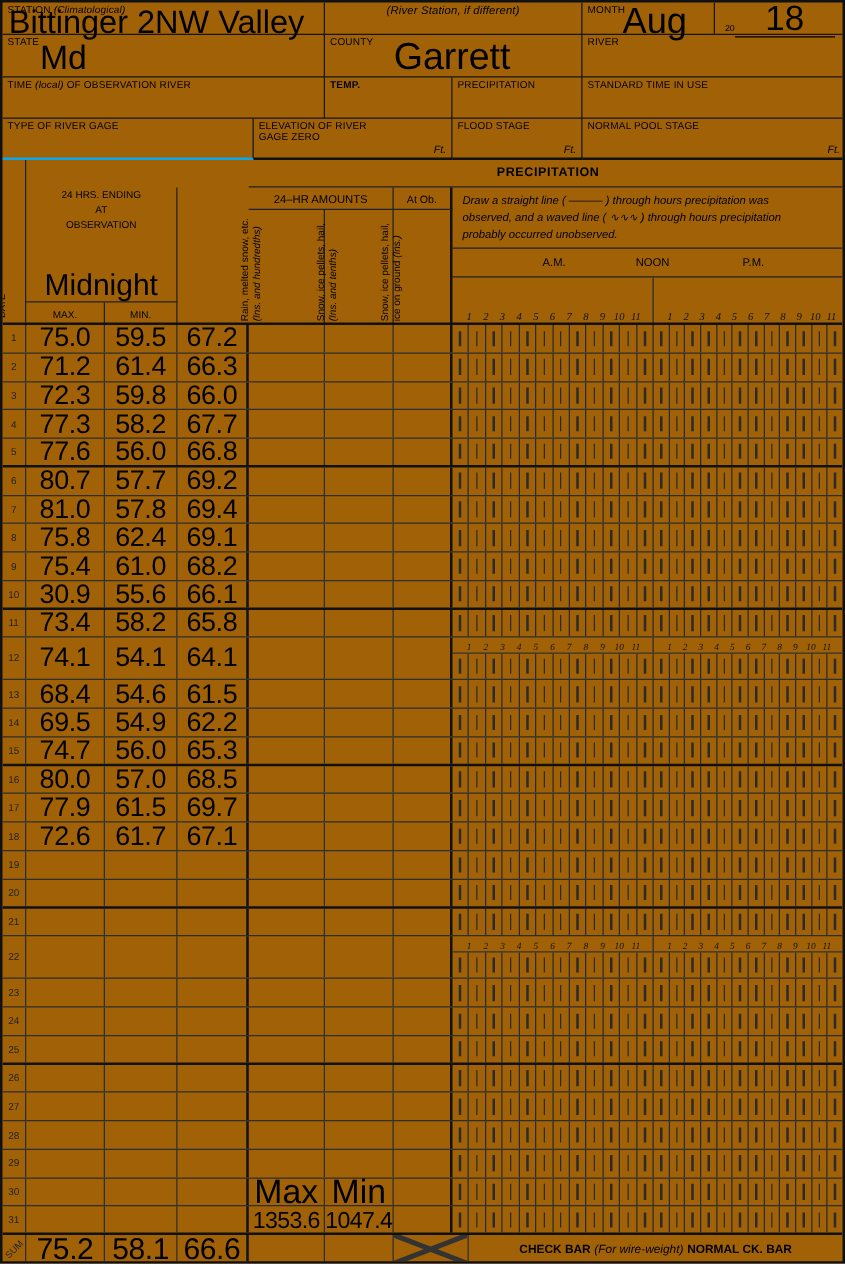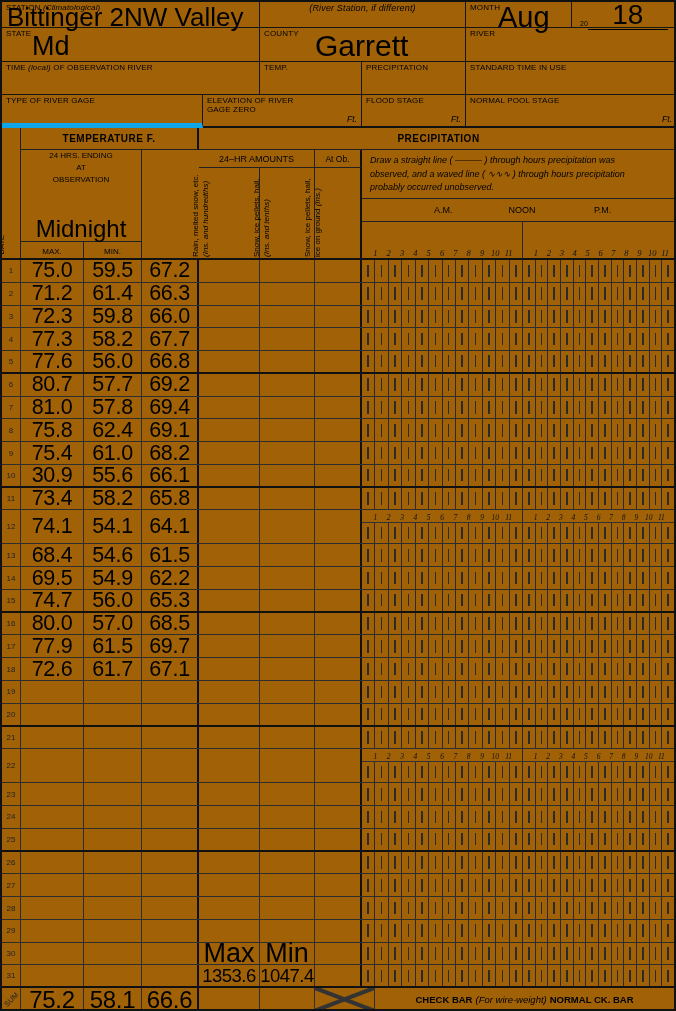"TEMP." div.box { font-weight: none -> bold }
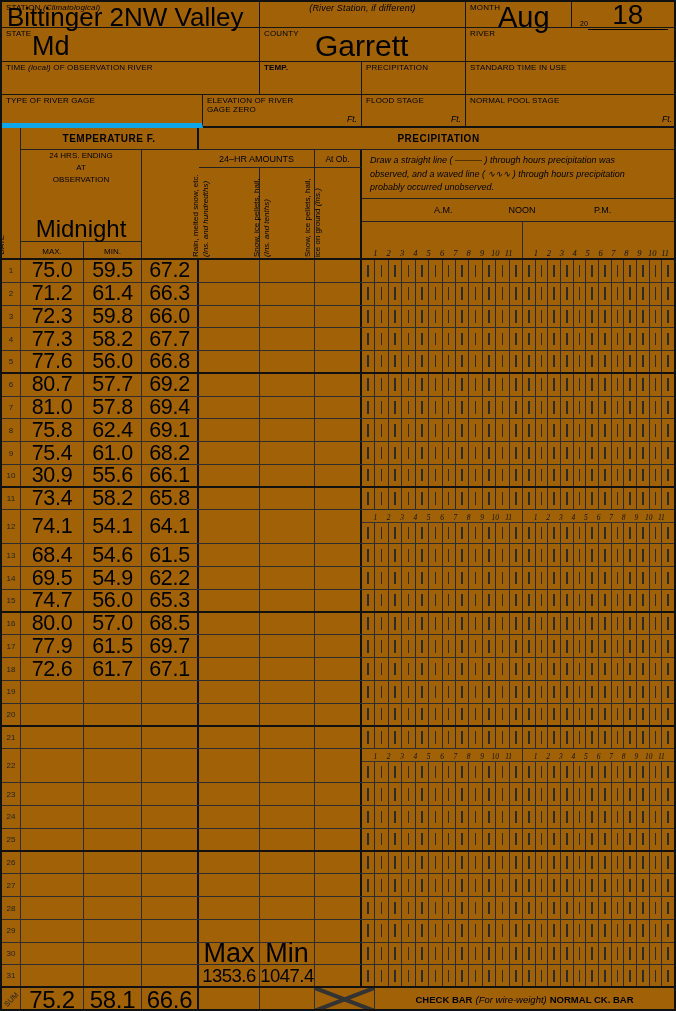"TYPE OF RIVER GAGE" div.box { border-bottom: 5px solid #0ea5e9 -> 2px solid #0ea5e9 }
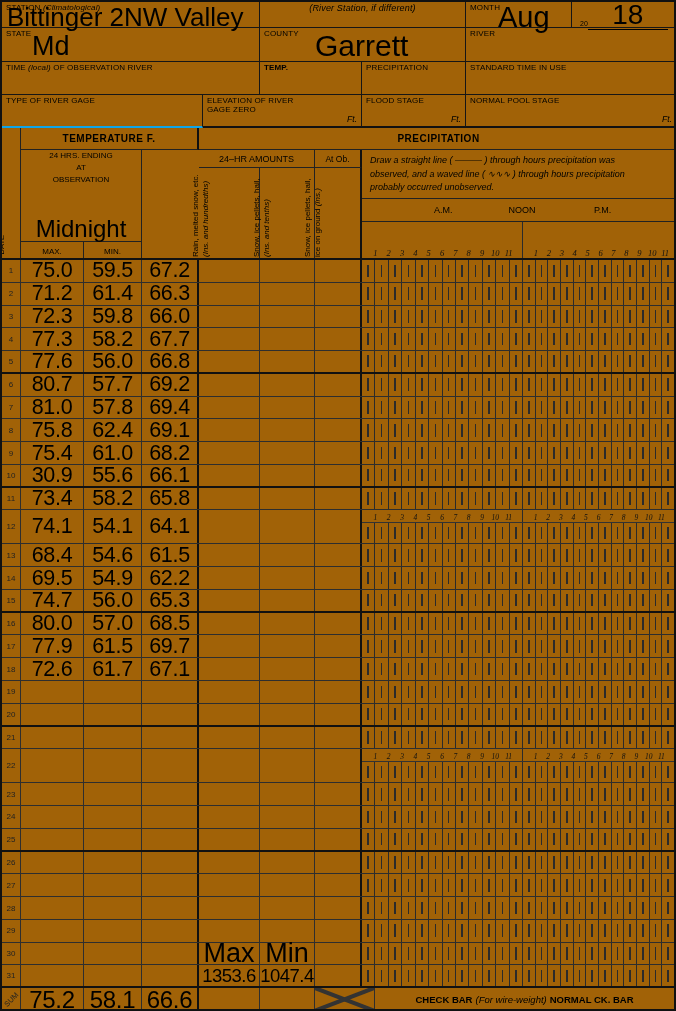"TEMPERATURE F." div.thdr { html: <div>TEMPERATURE F.</div> -> none }
